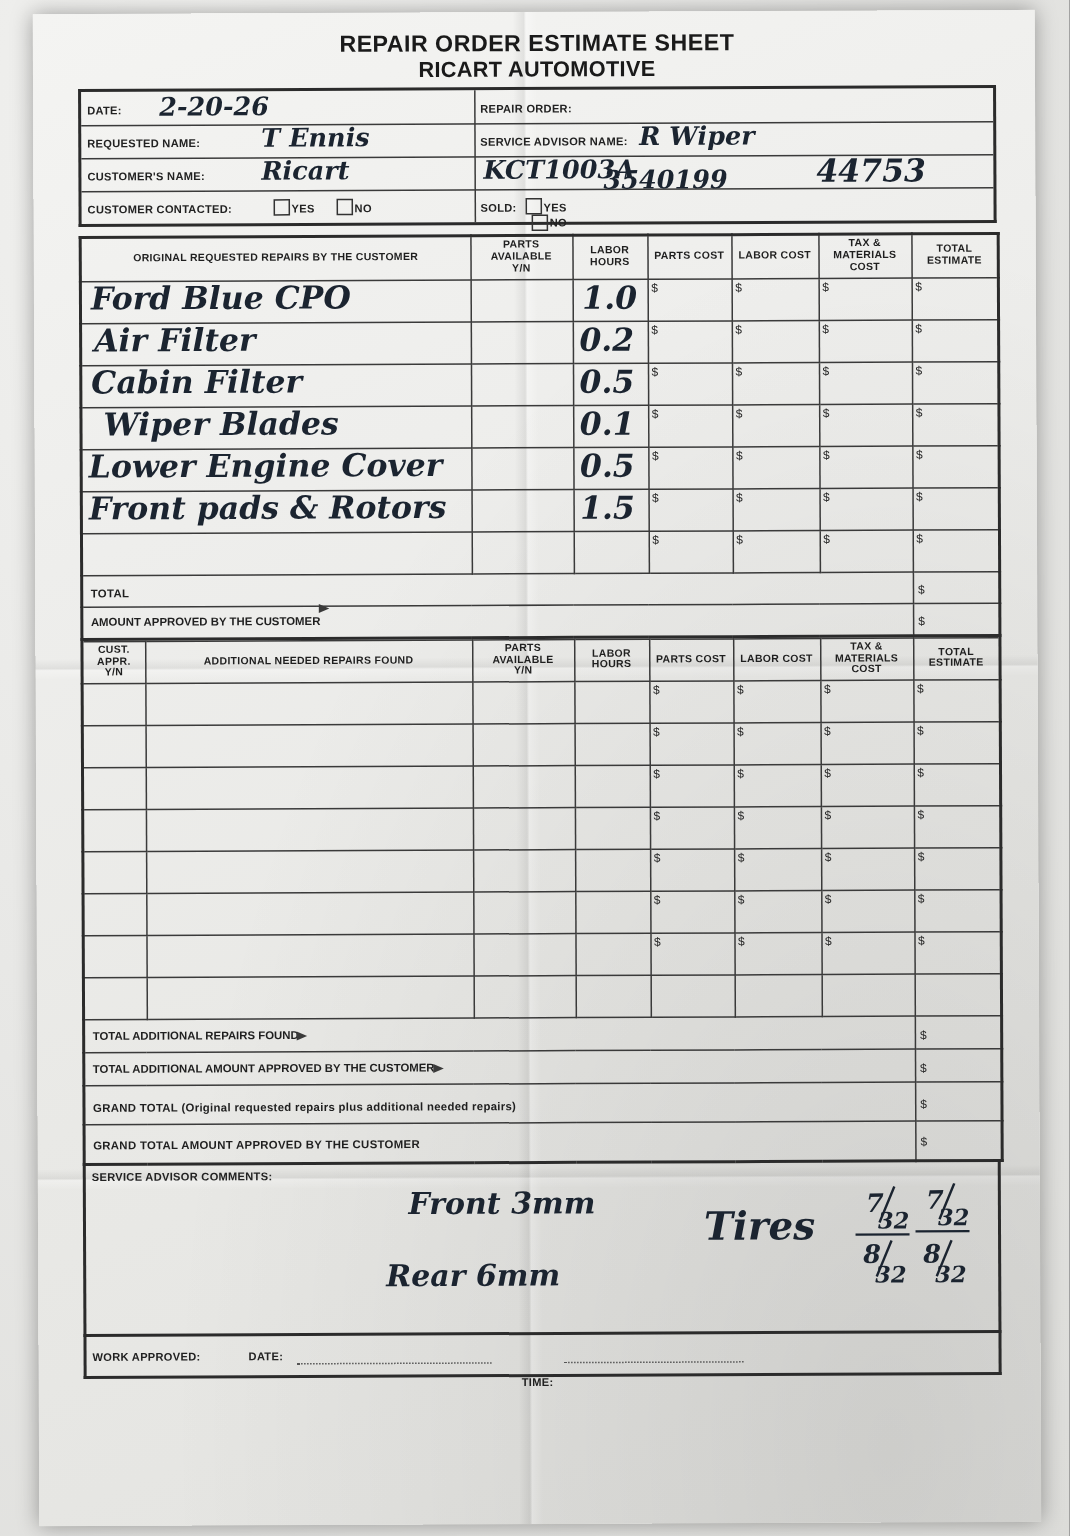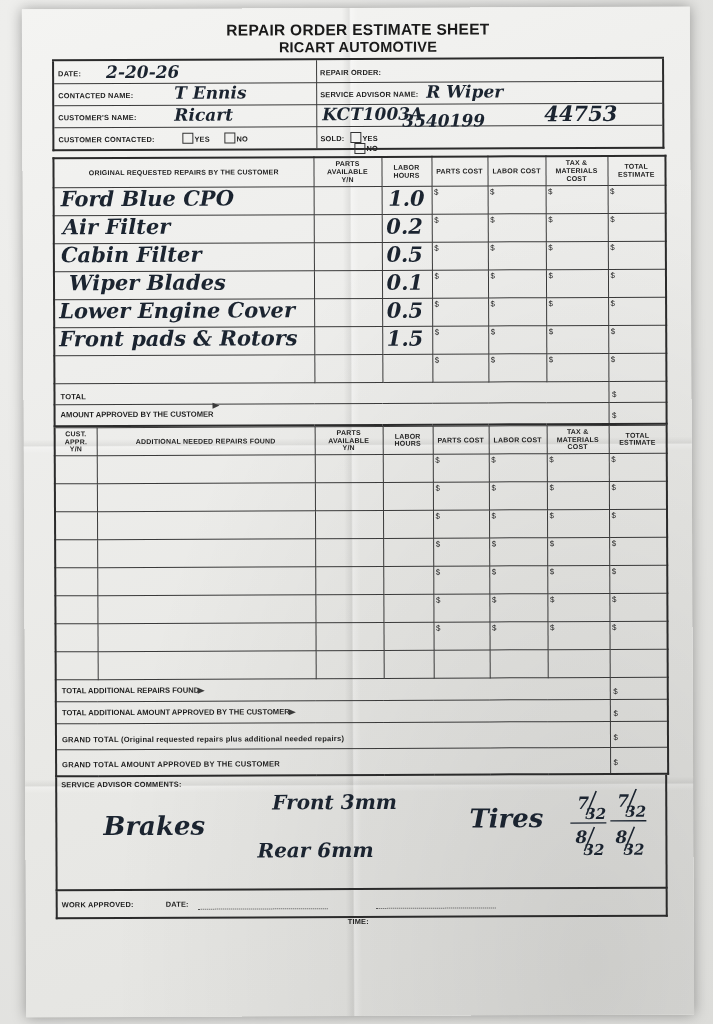"CONTACTED NAME:" span.lbl { text: CONTACTED -> REQUESTED }
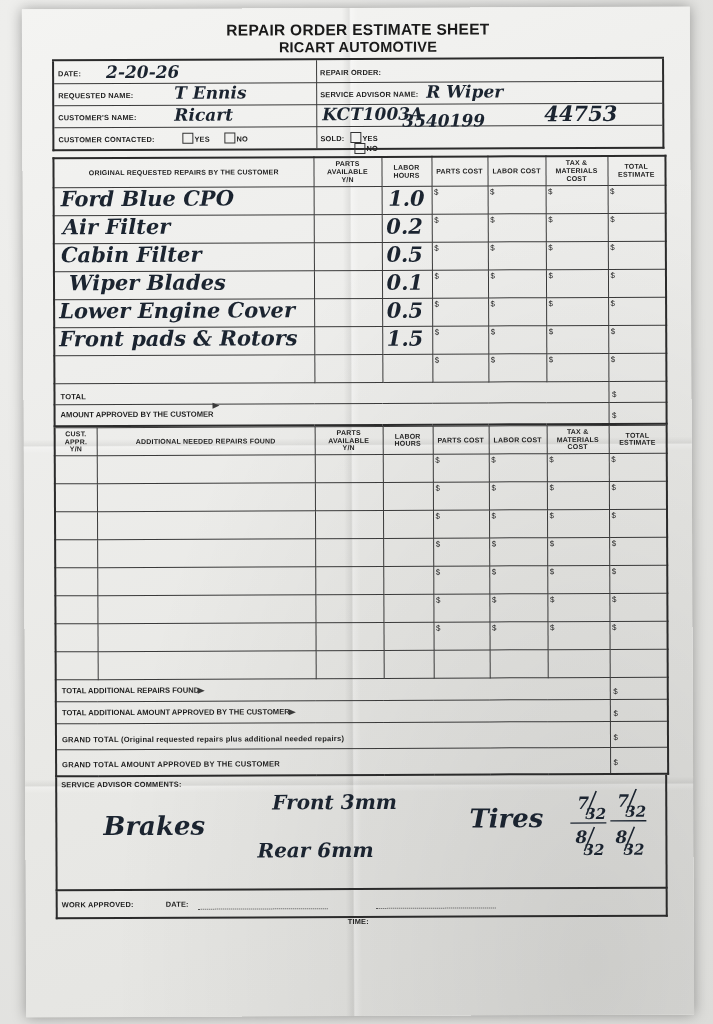"Brakes" span.hw { html: <span>Brakes</span> -> none }
